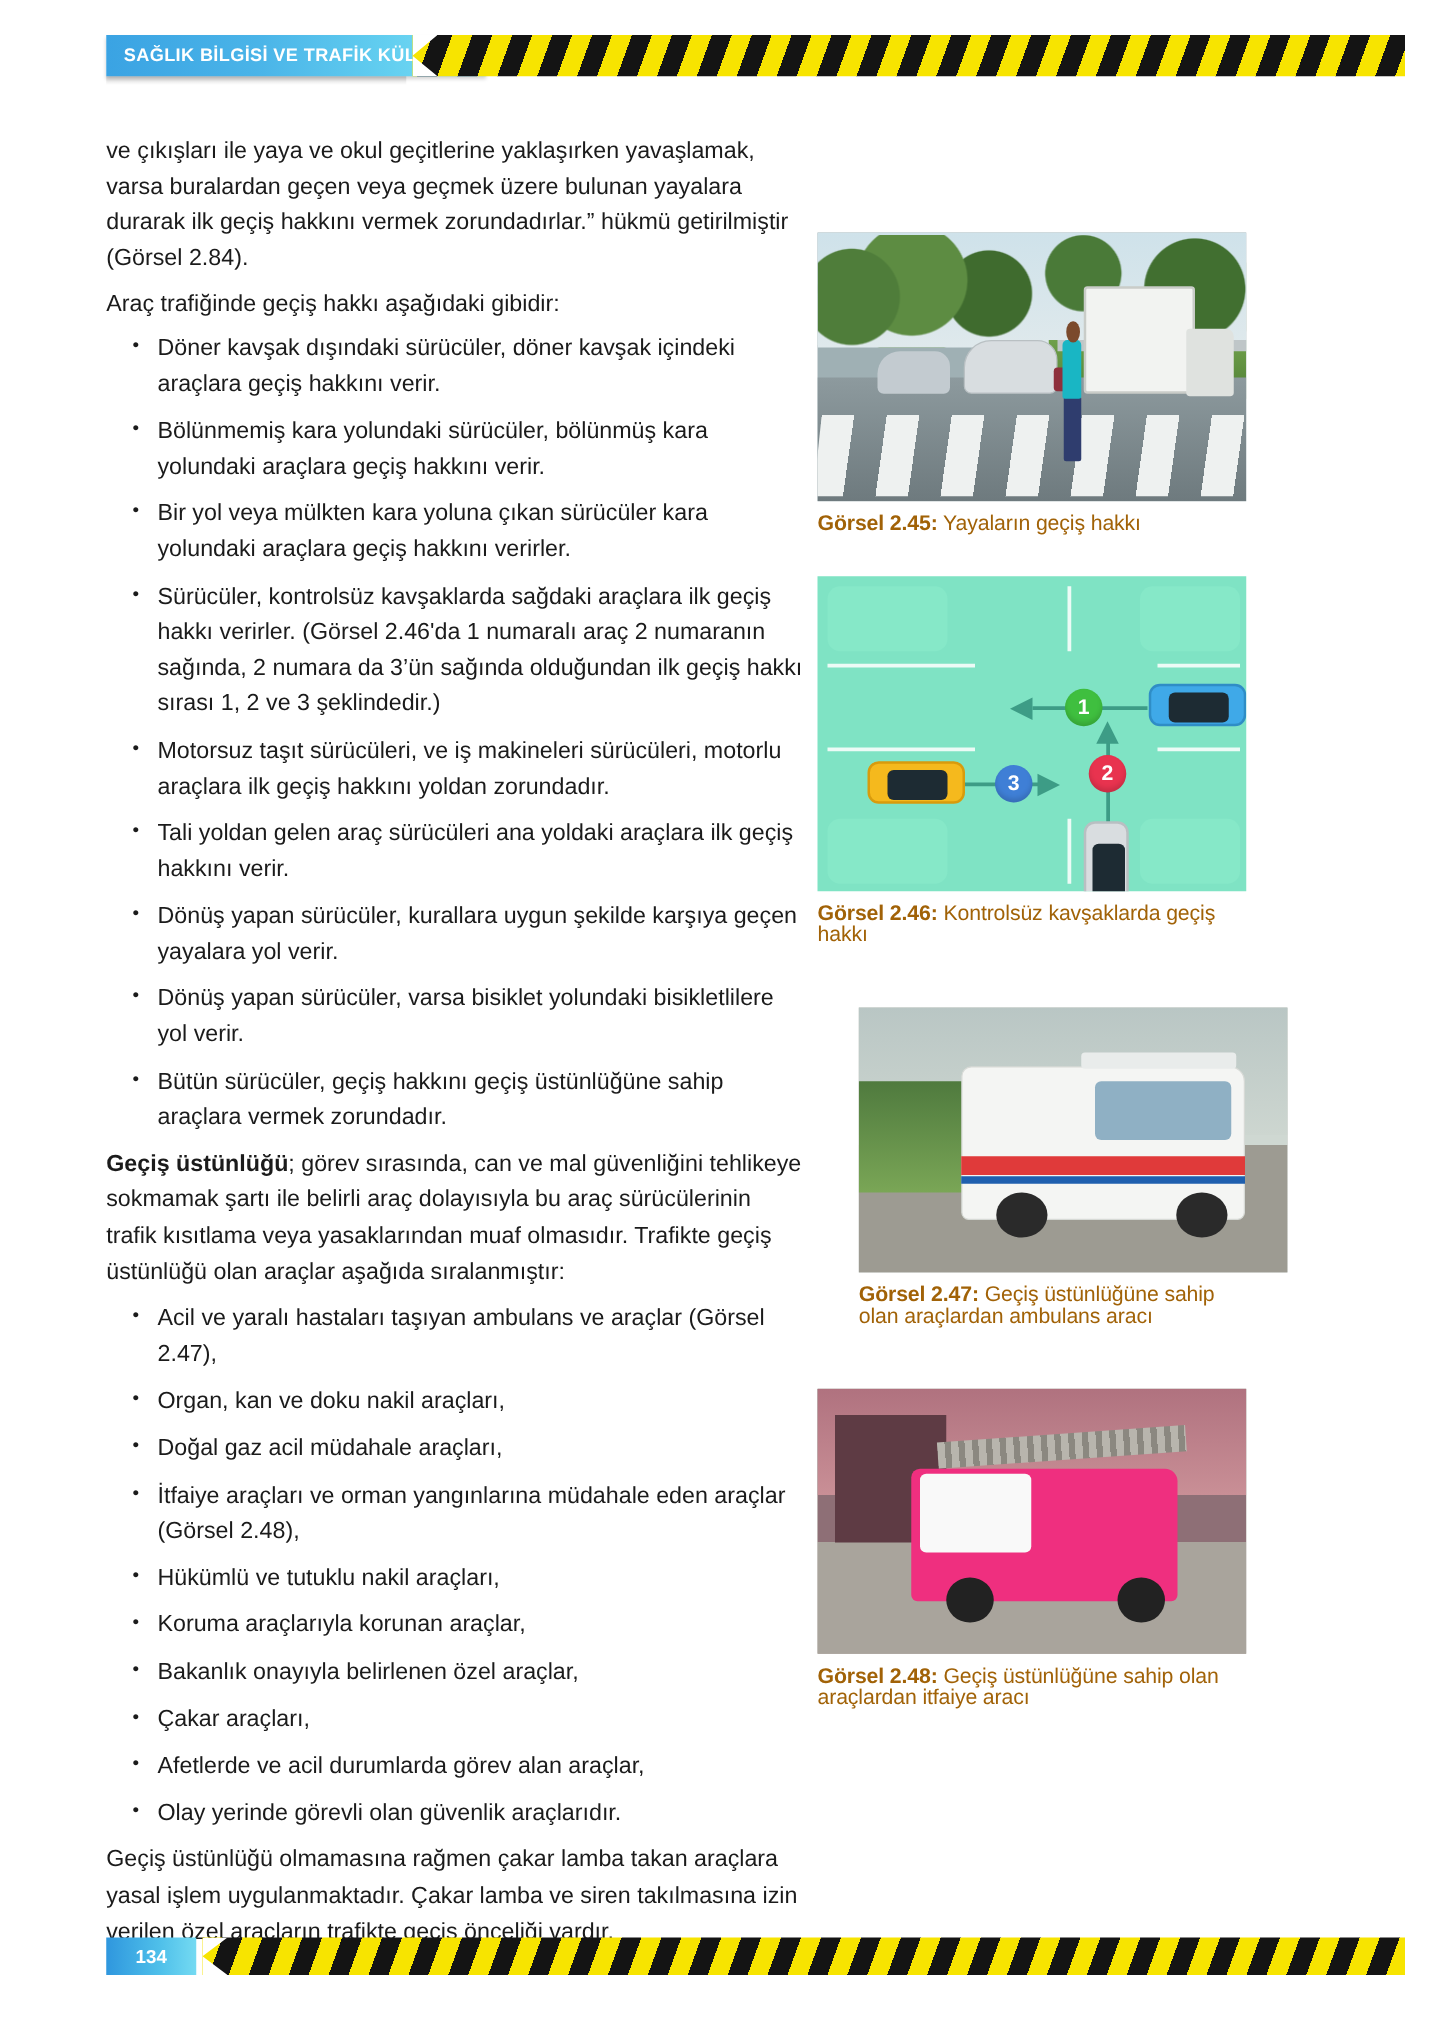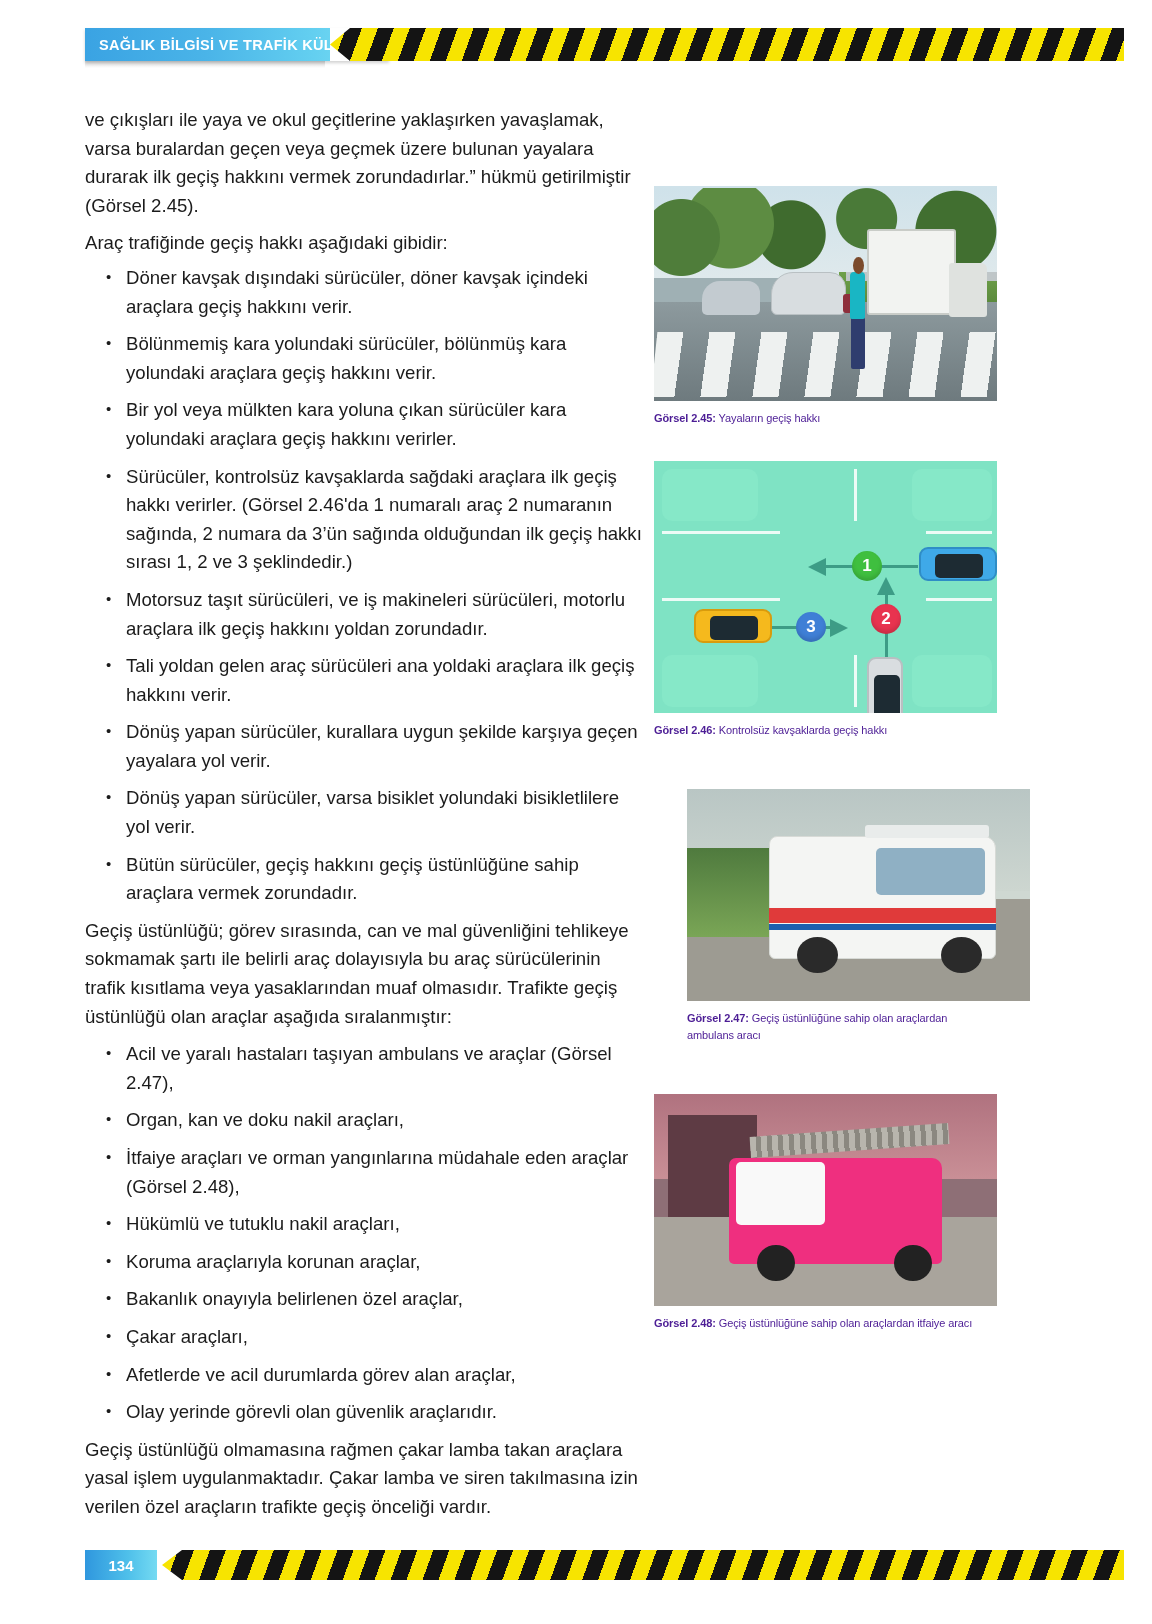"ve çıkışları ile yaya ve" p.para { text: 2.45 -> 2.84 }
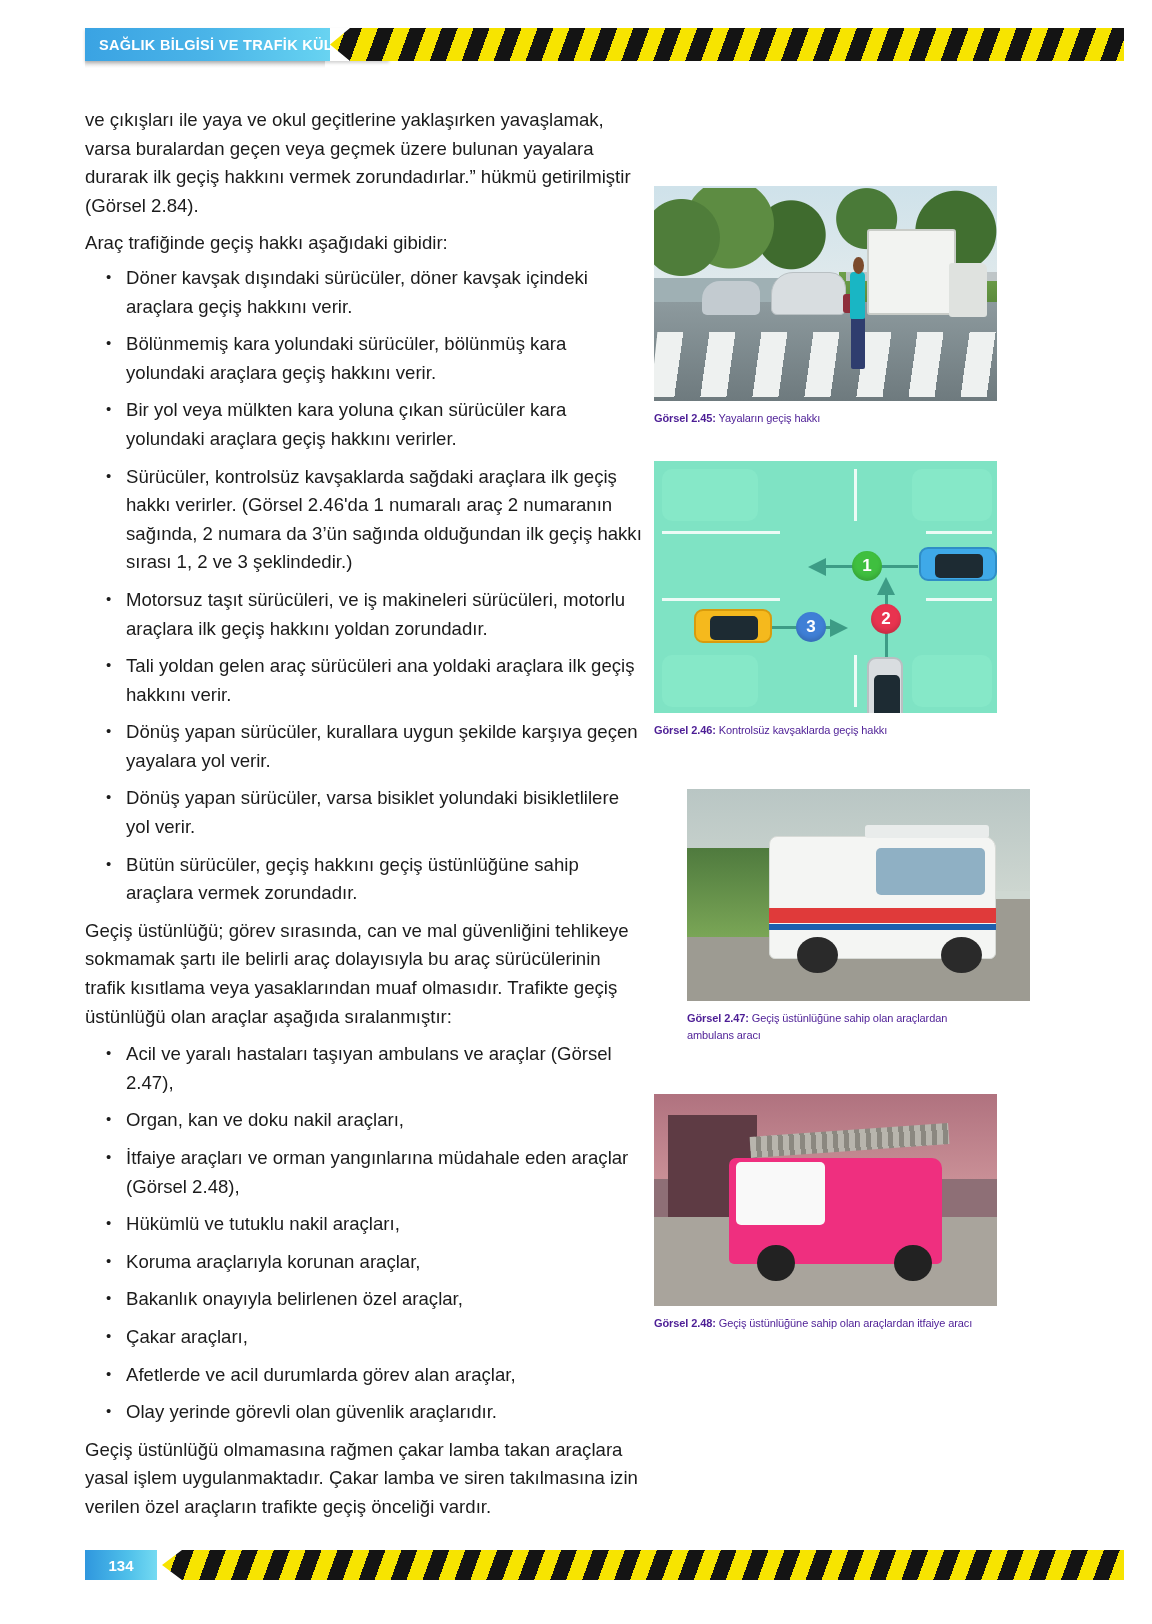"Görsel 2.45: Yayaların geçiş hakkı" .caption { color: #4c1d95 -> #a16207; font-size: 11px -> 17px }
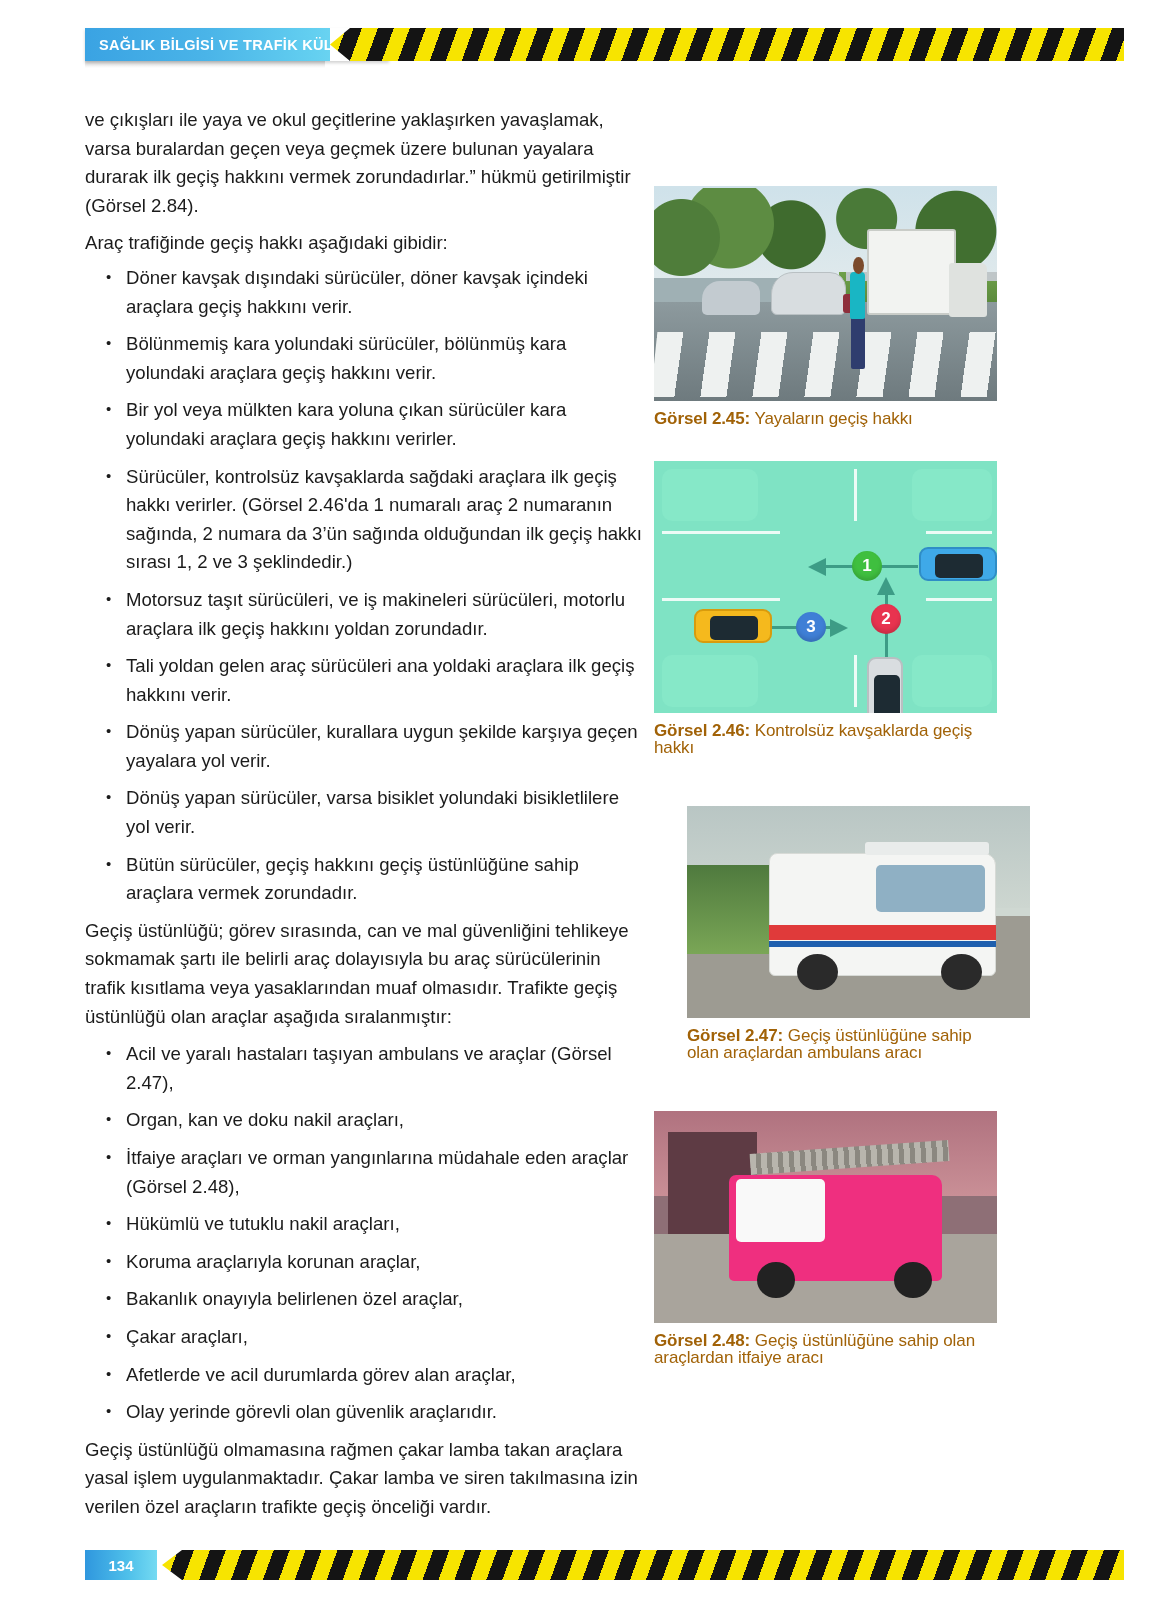"Geçiş üstünlüğü" .bold { font-weight: normal -> bold }
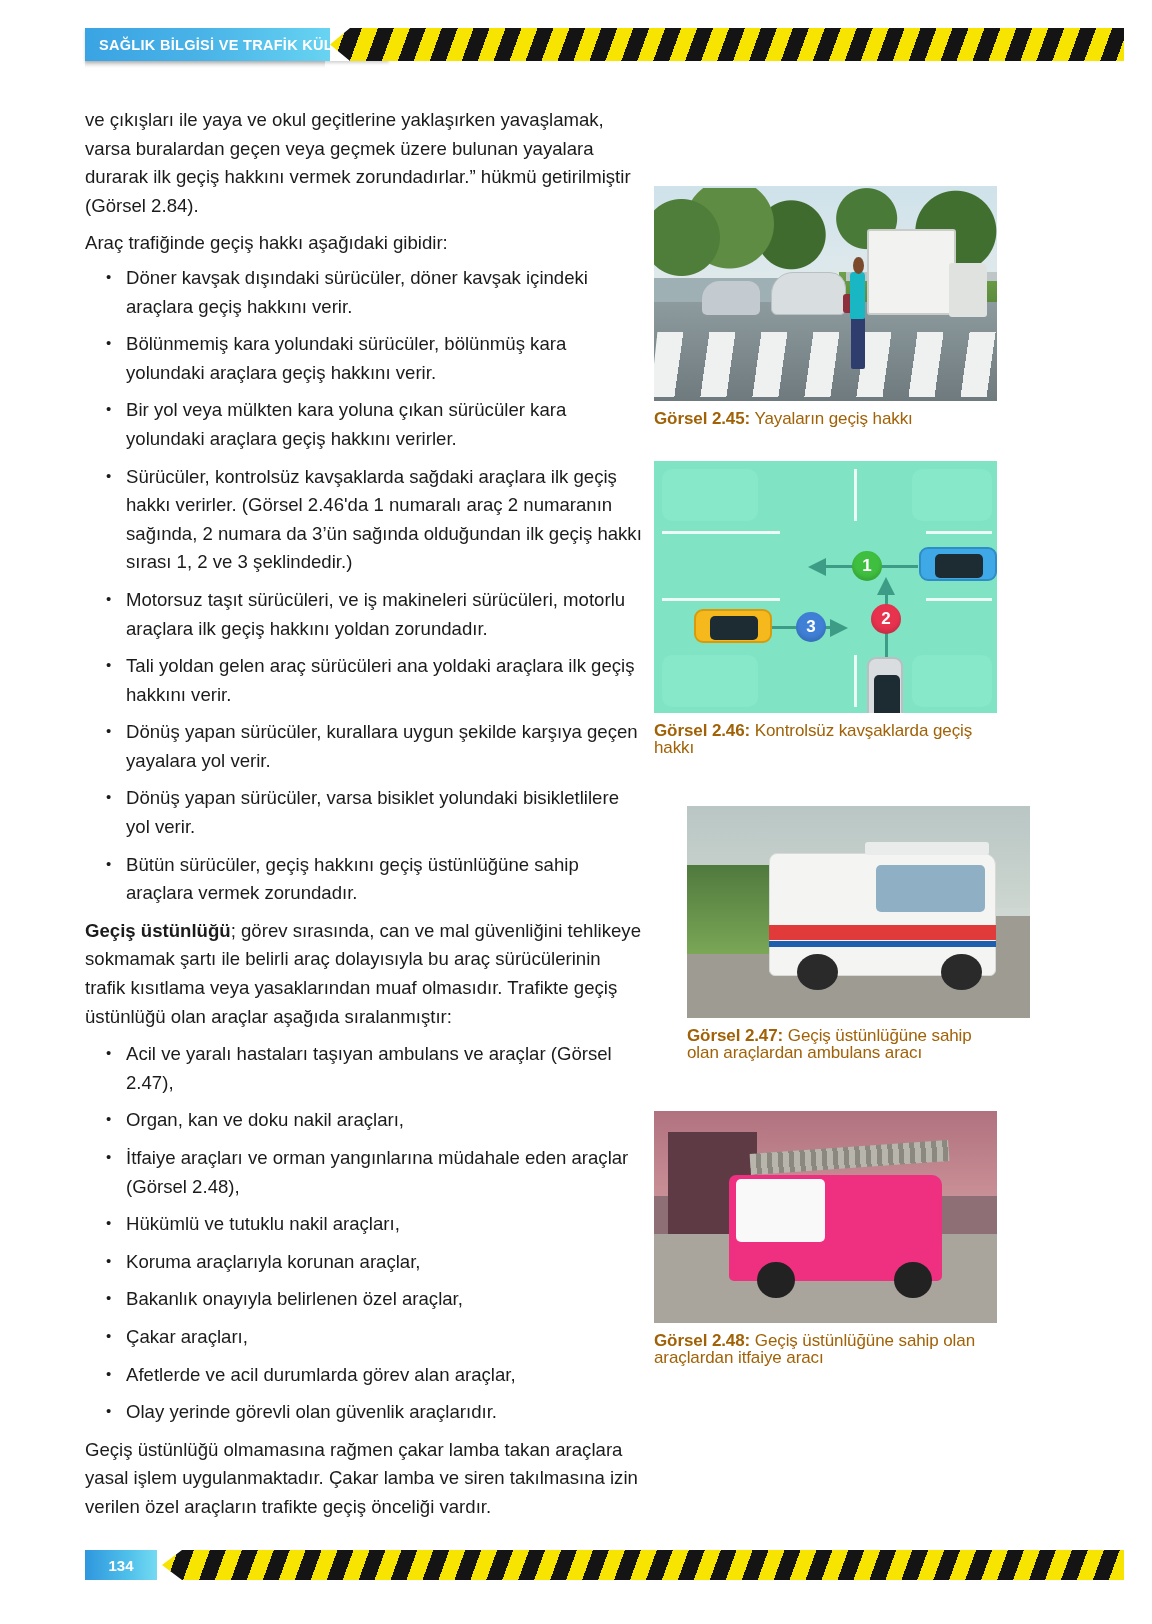"Doğal gaz acil müdahale araçları," li { html: none -> <li>Doğal gaz acil müdahale araçları,</li> }
